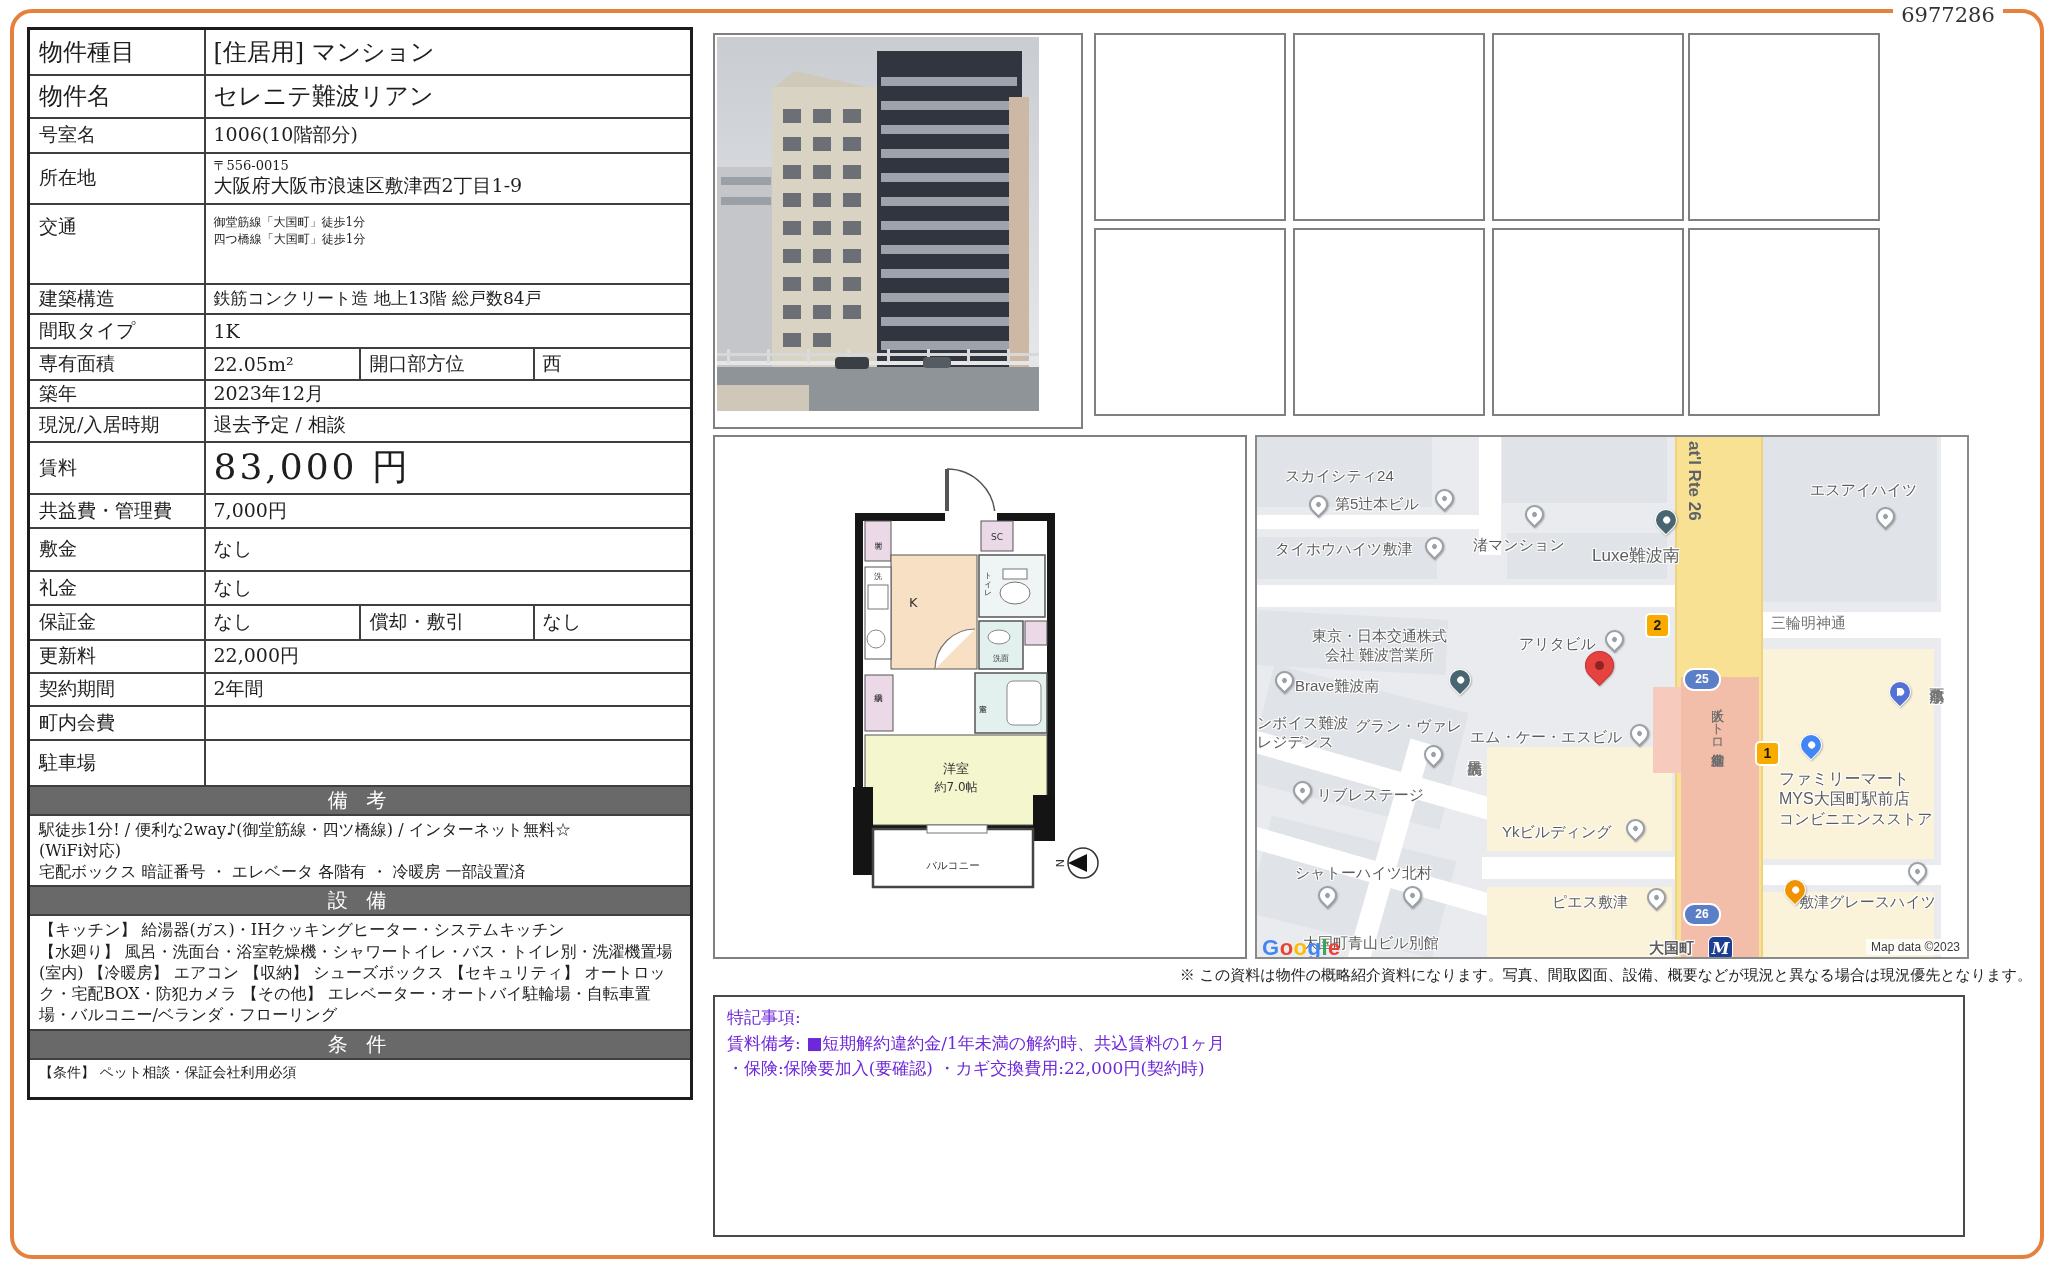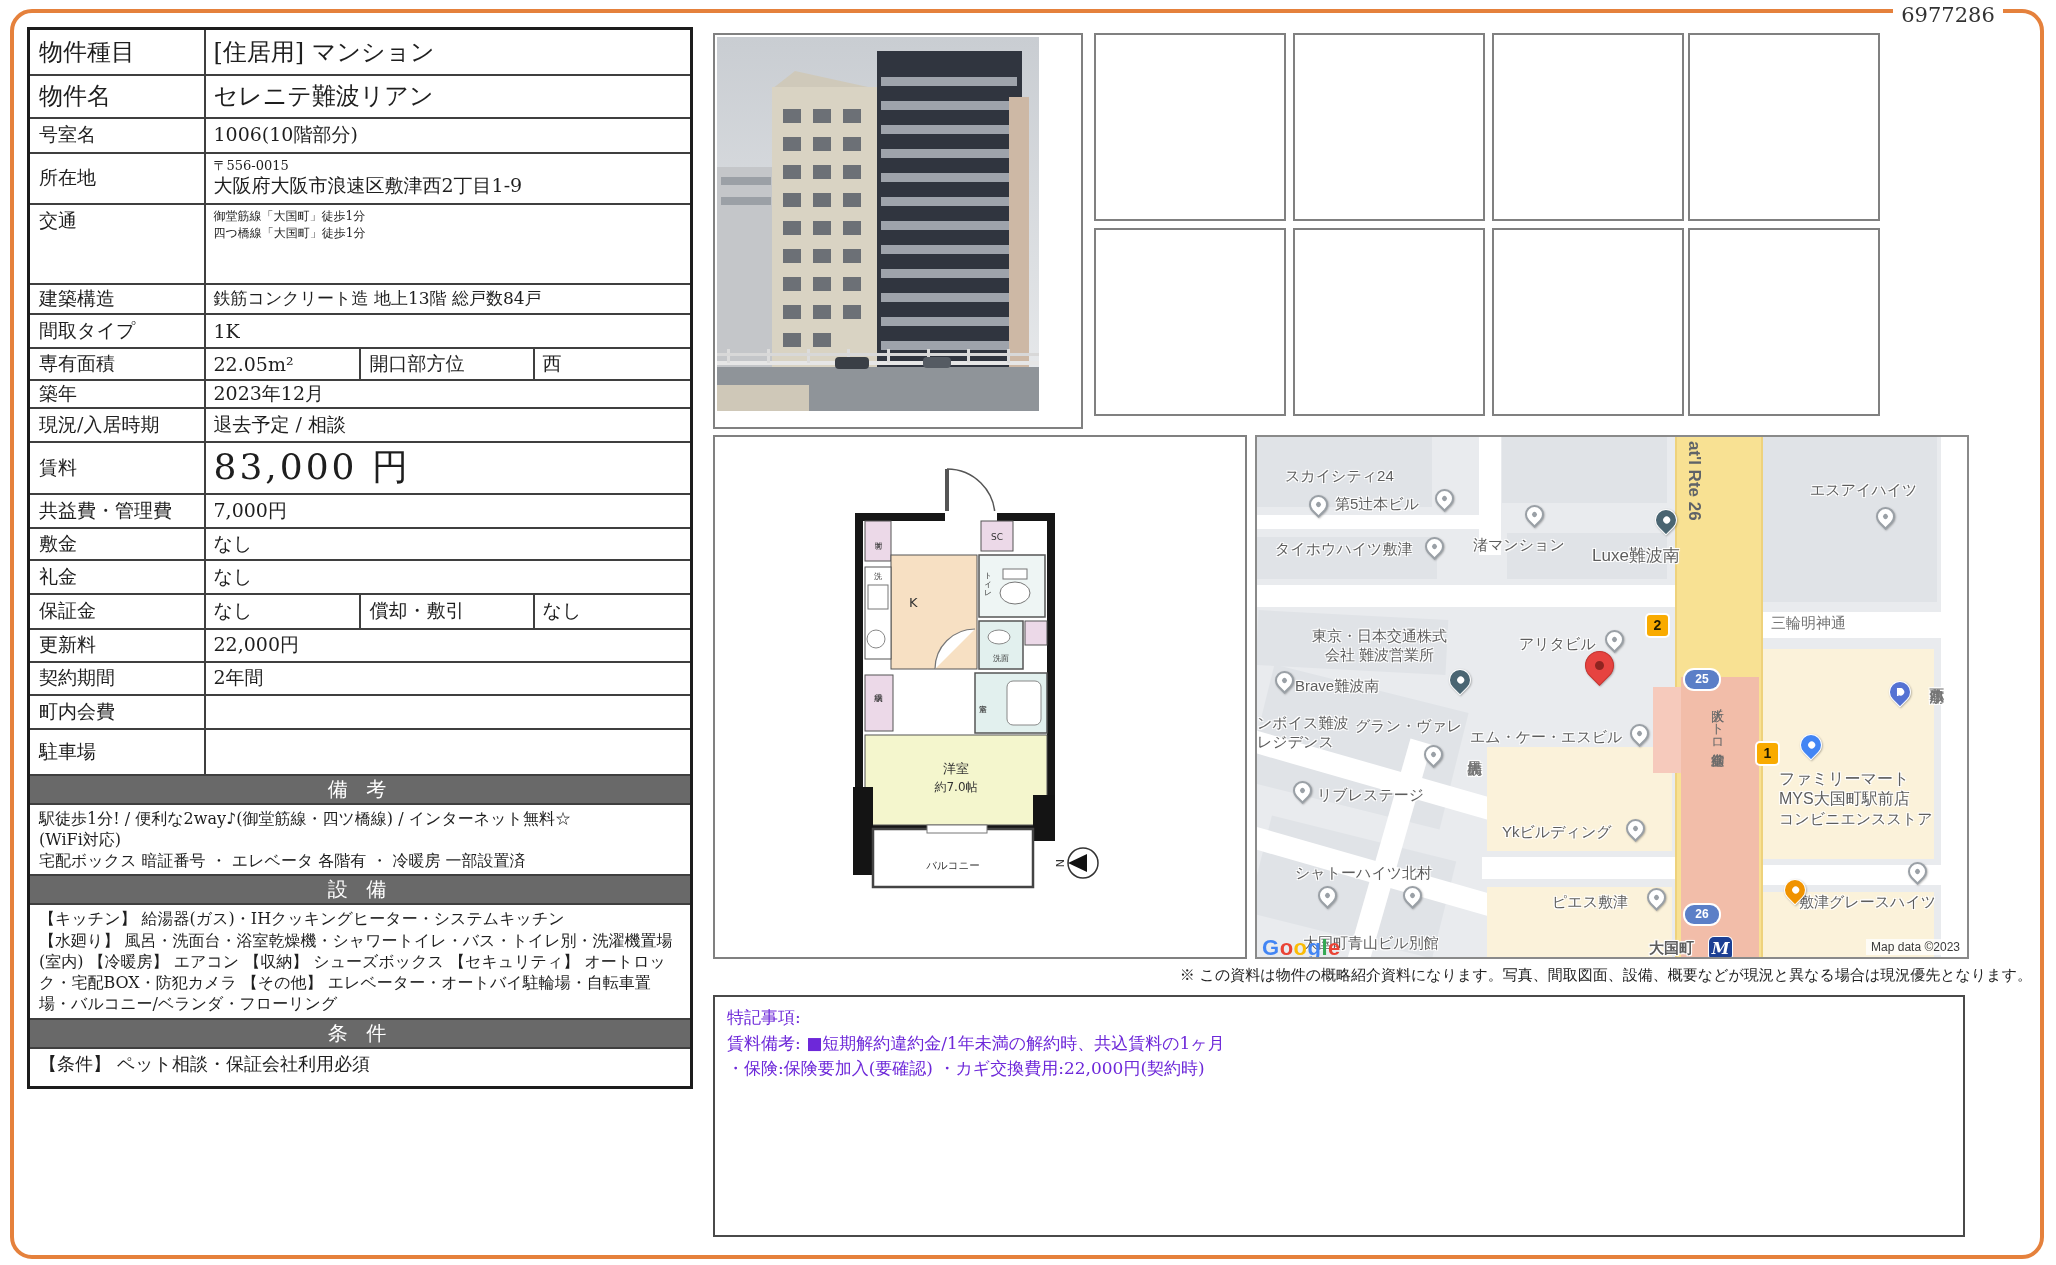"交通" #spec .vtop { padding-top: 3px -> 9px }
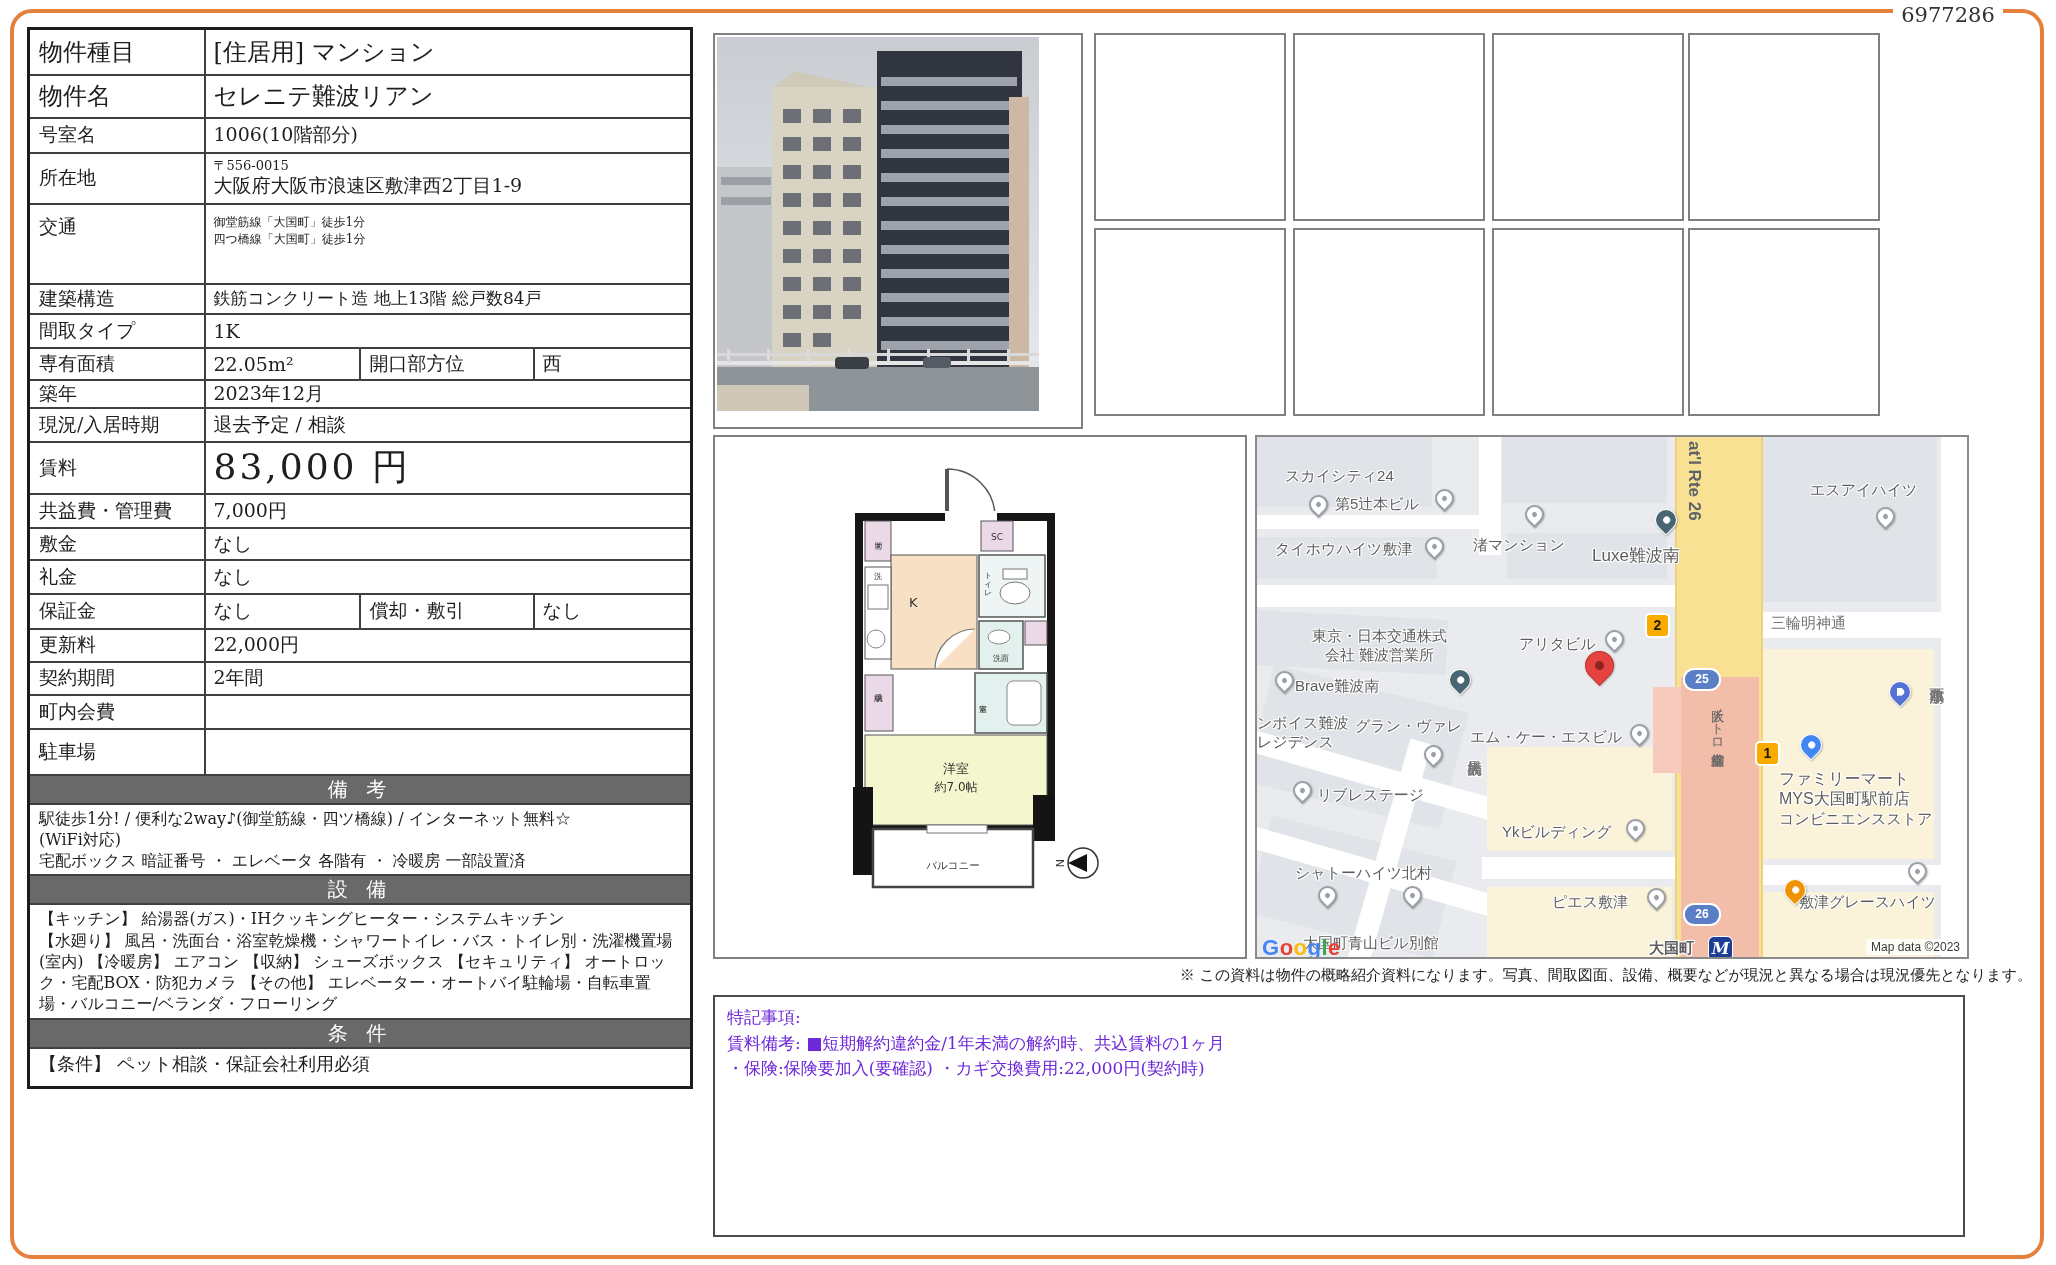"敷金" tr { height: 32px -> 43px }
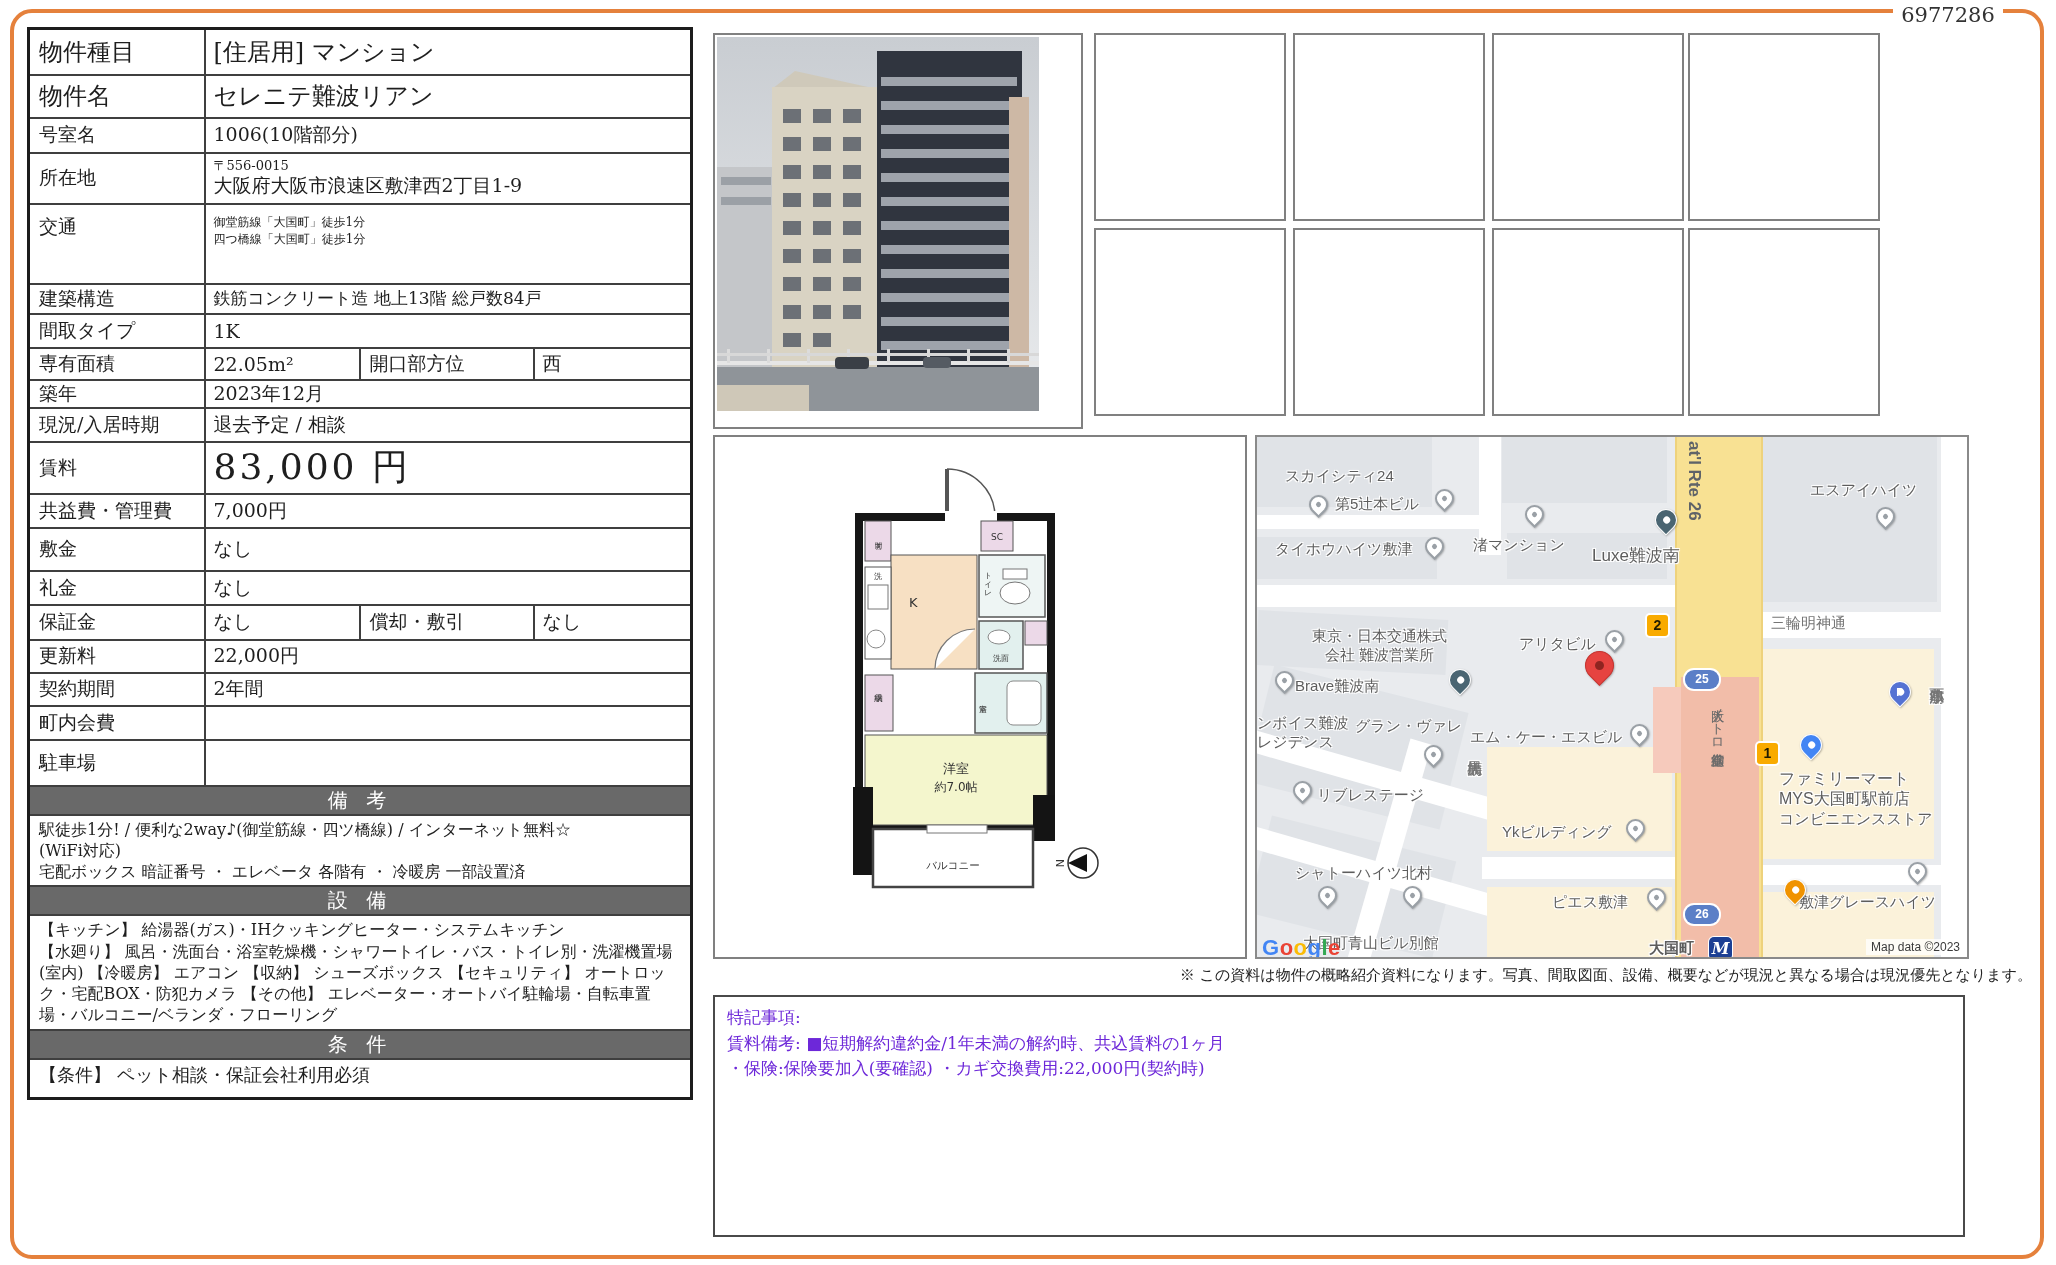"【条件】 ペット相談・保証会社利用必須" td.blk { font-size: 18px -> 14px }
